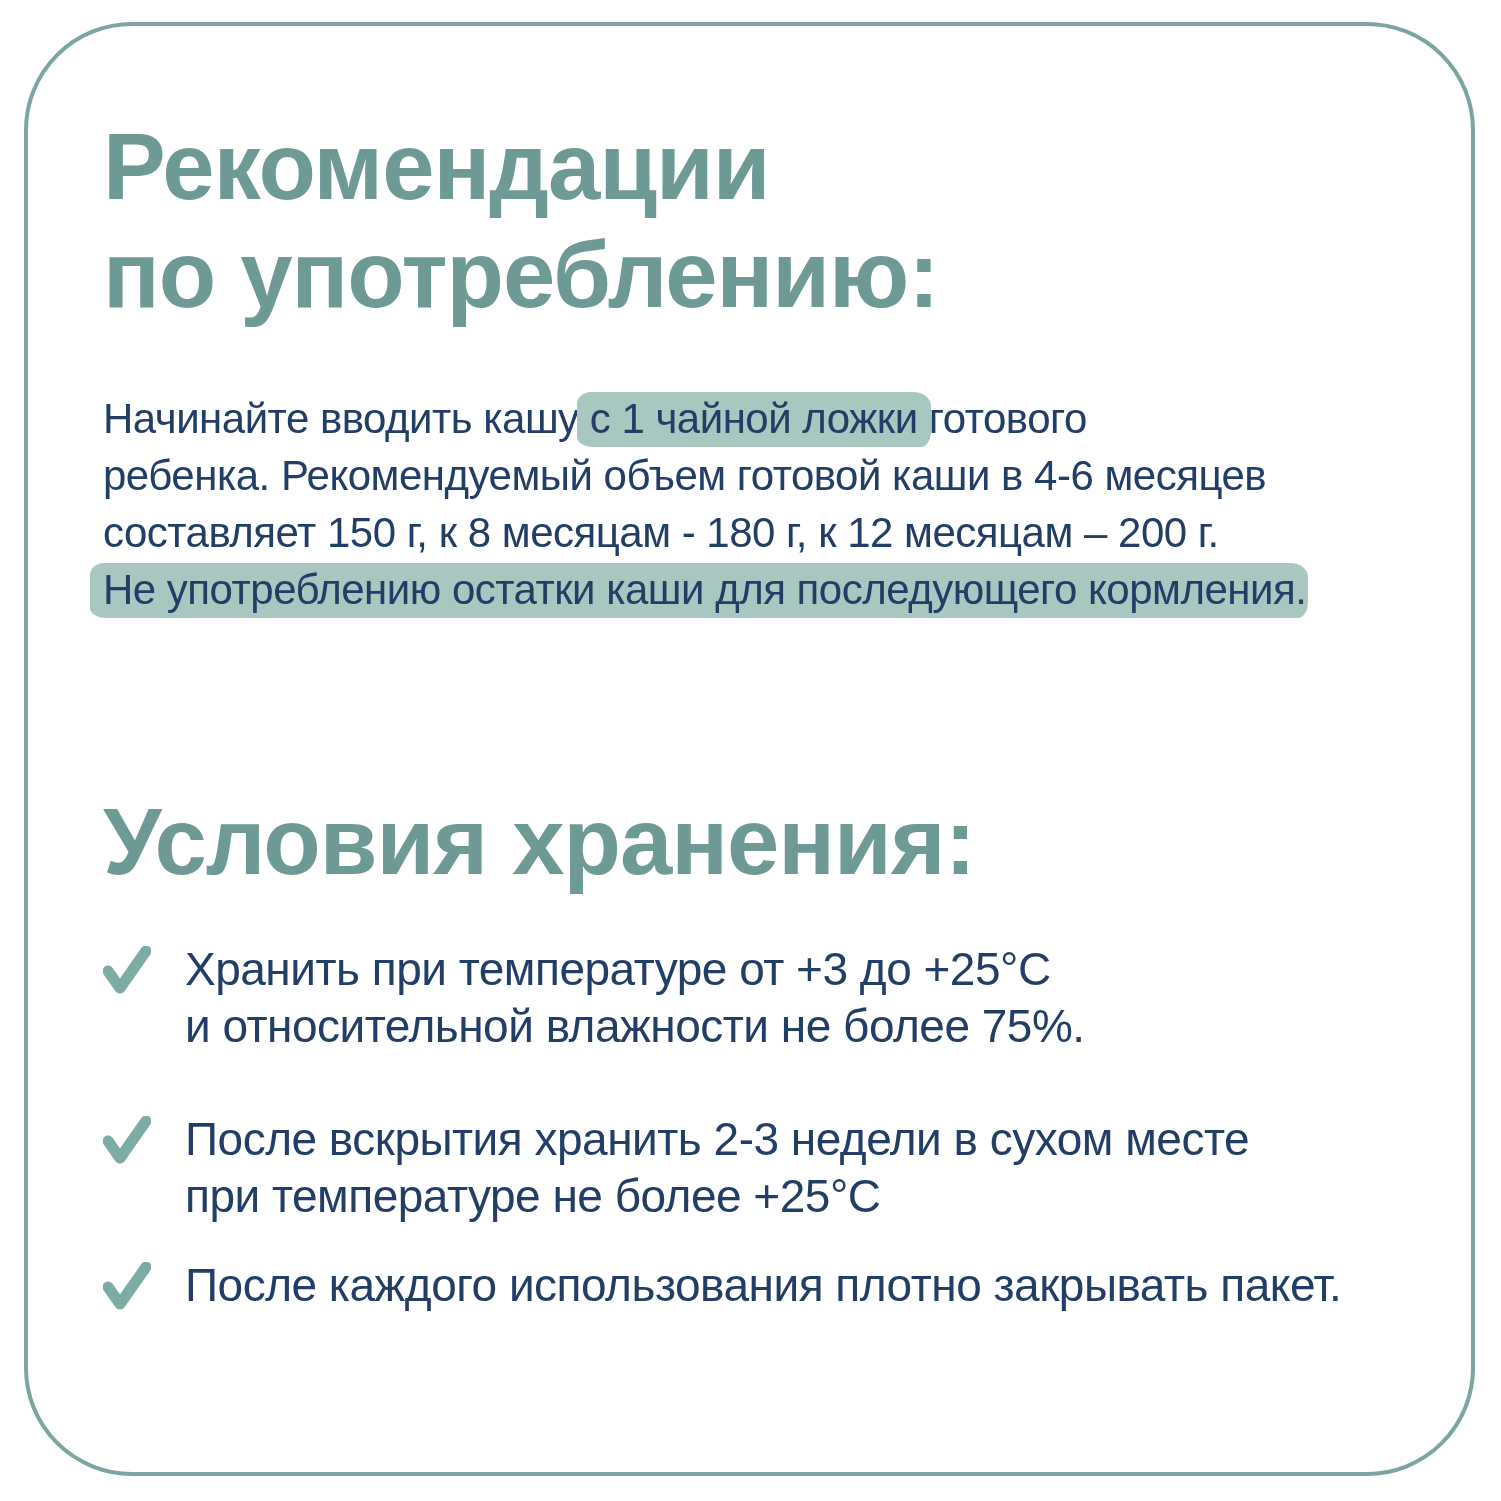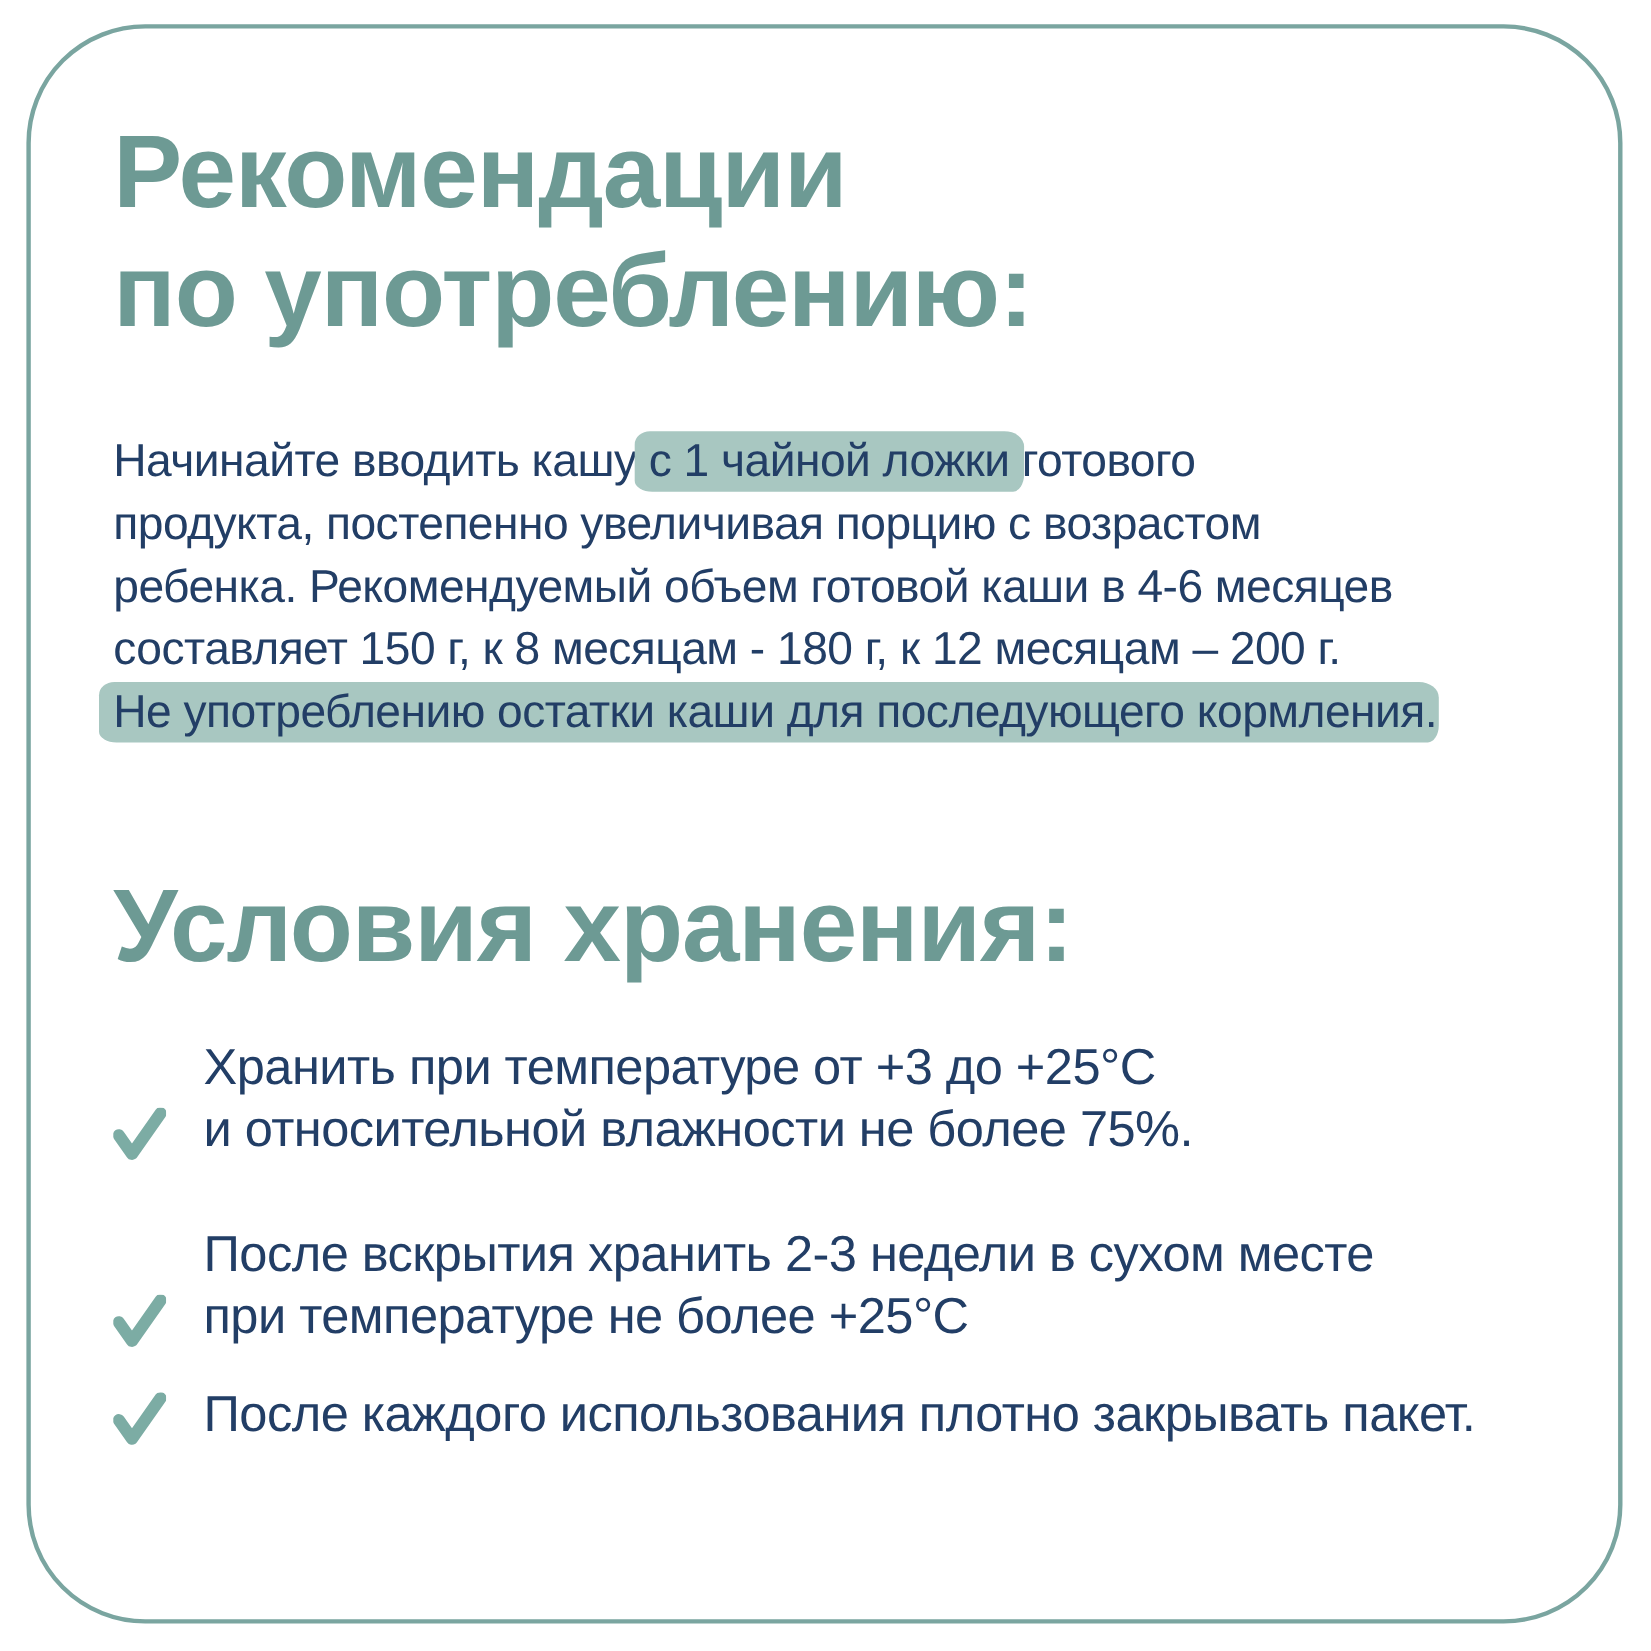"Рекомендации" #heading-recommendations { top: 102px -> 113px }
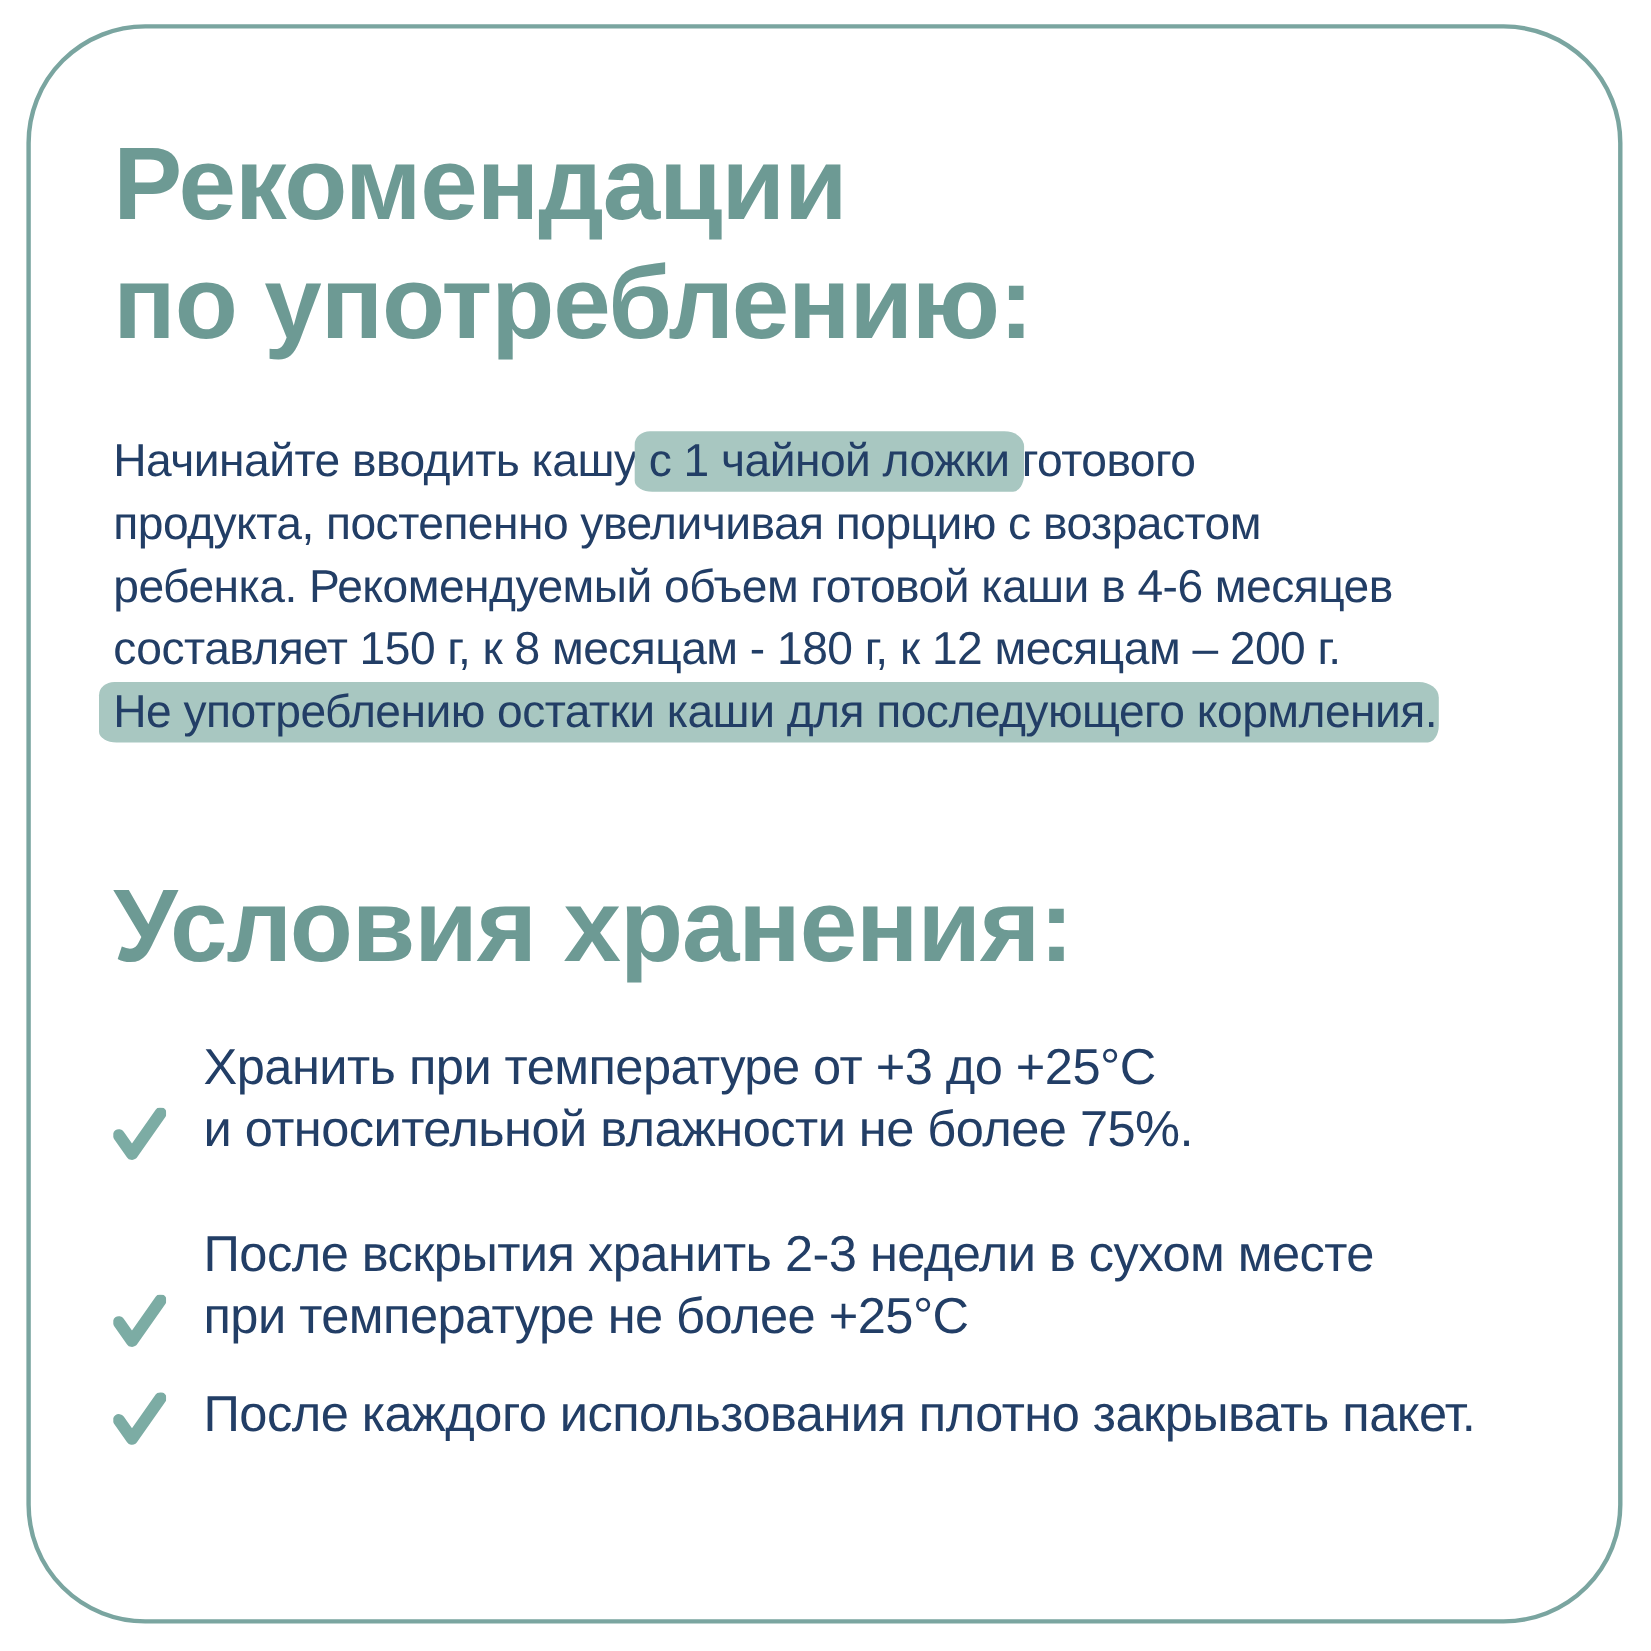"продукта, постепенно увеличивая порцию с" div.pline { html: <div><span>продукта, постепенно увеличивая порцию с возрастом</span></div> -> none }
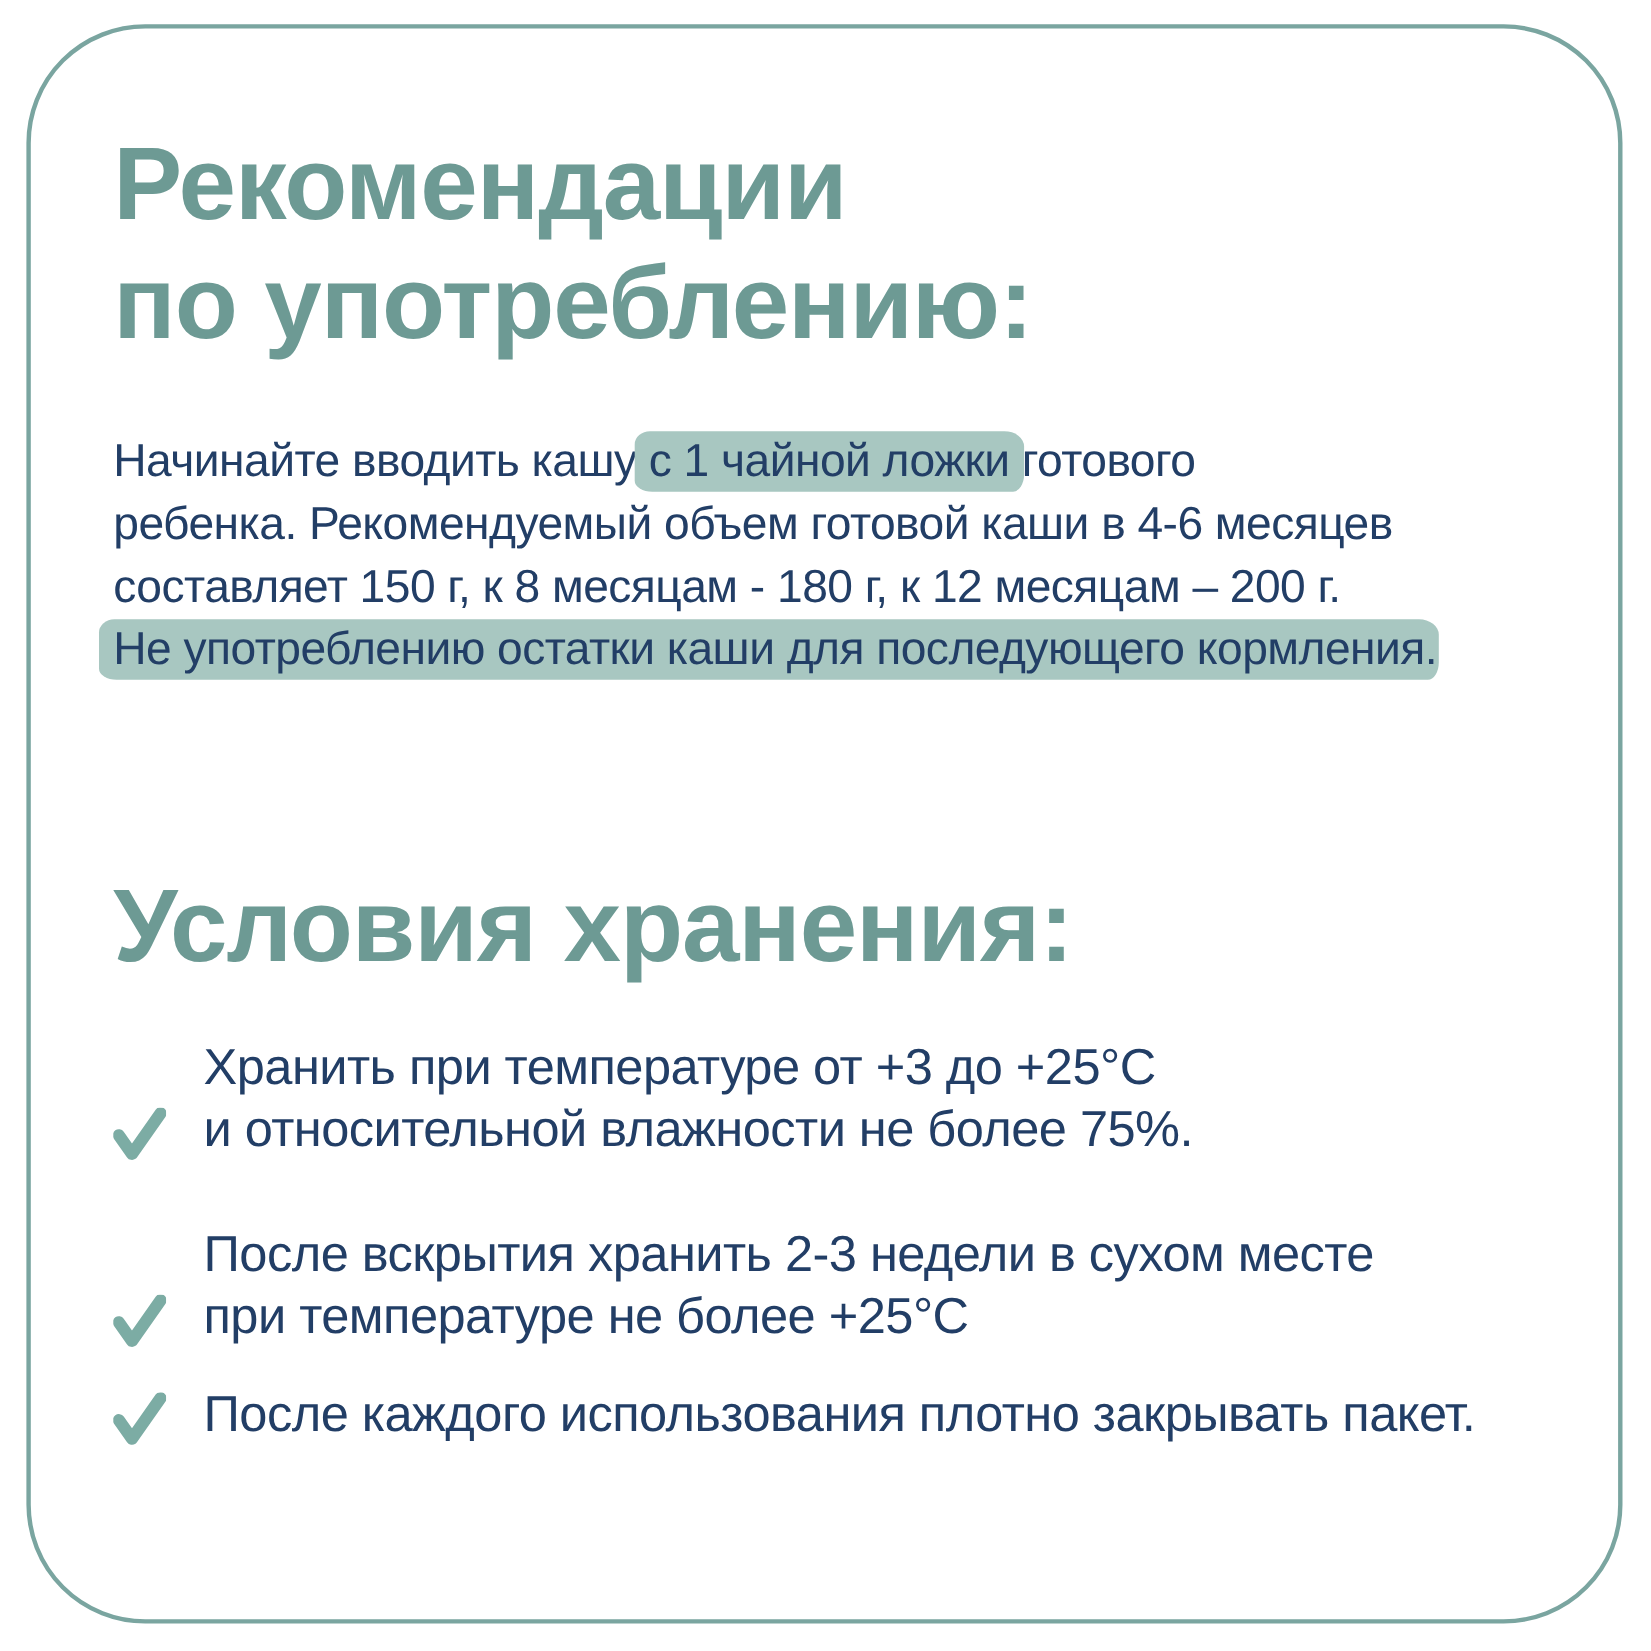"Хранить при температуре от +3" .bullet { align-items: flex-end -> flex-start }
